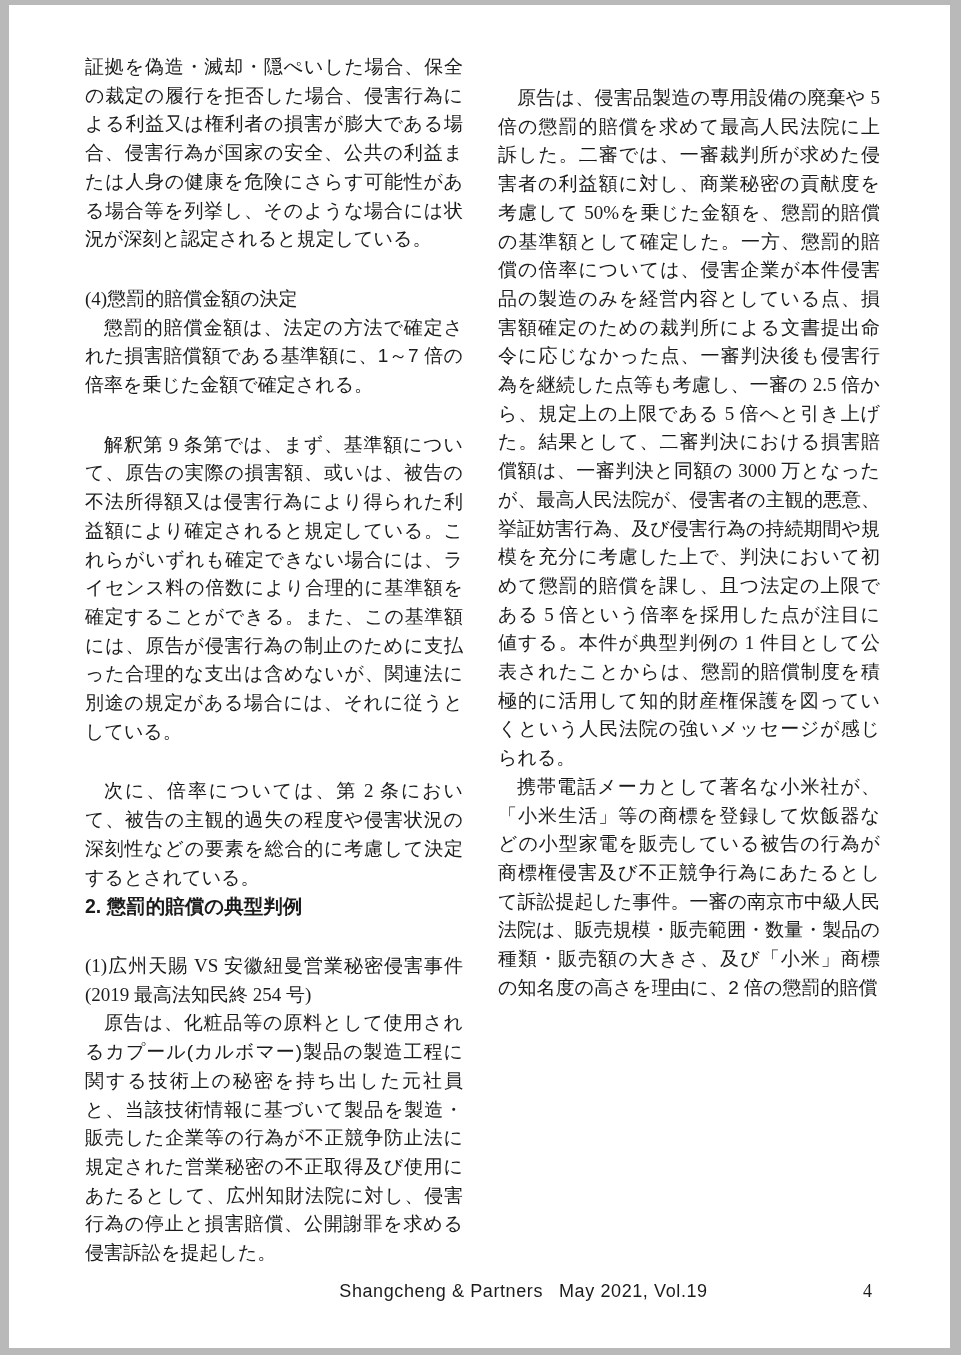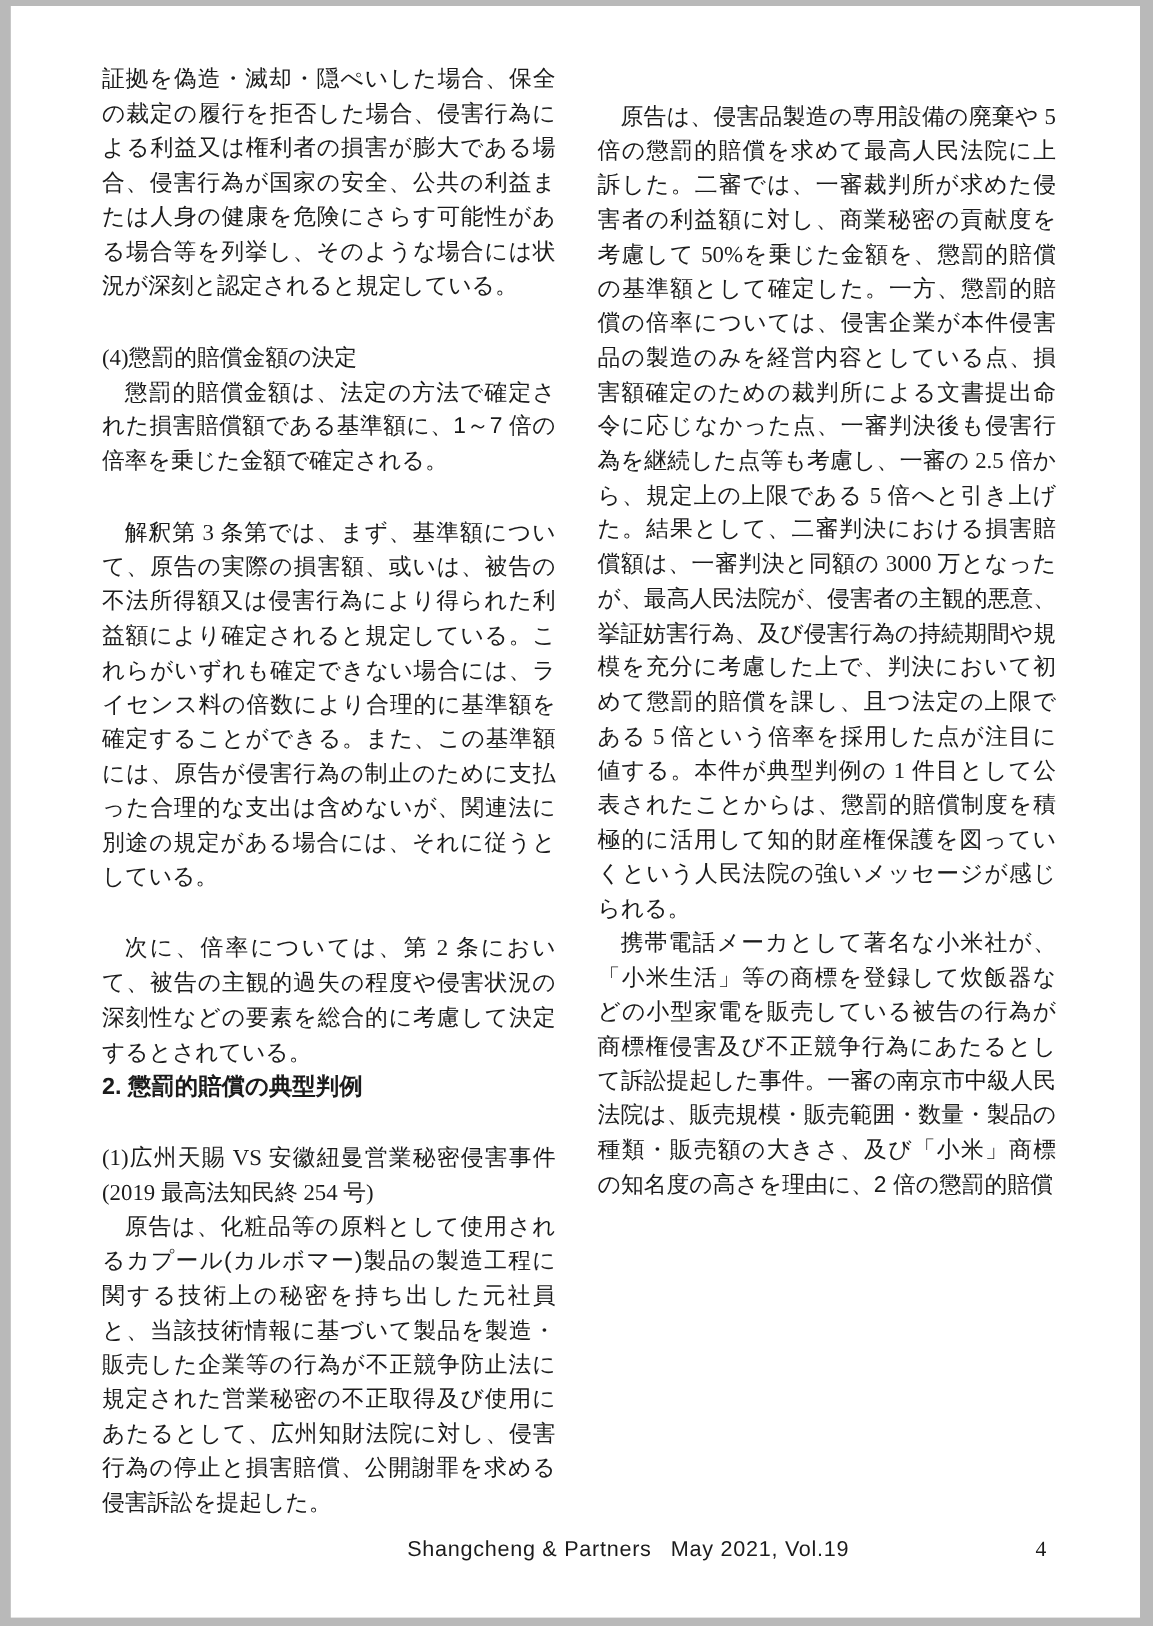"解釈第 3" p.body { text: 3 -> 9 }
